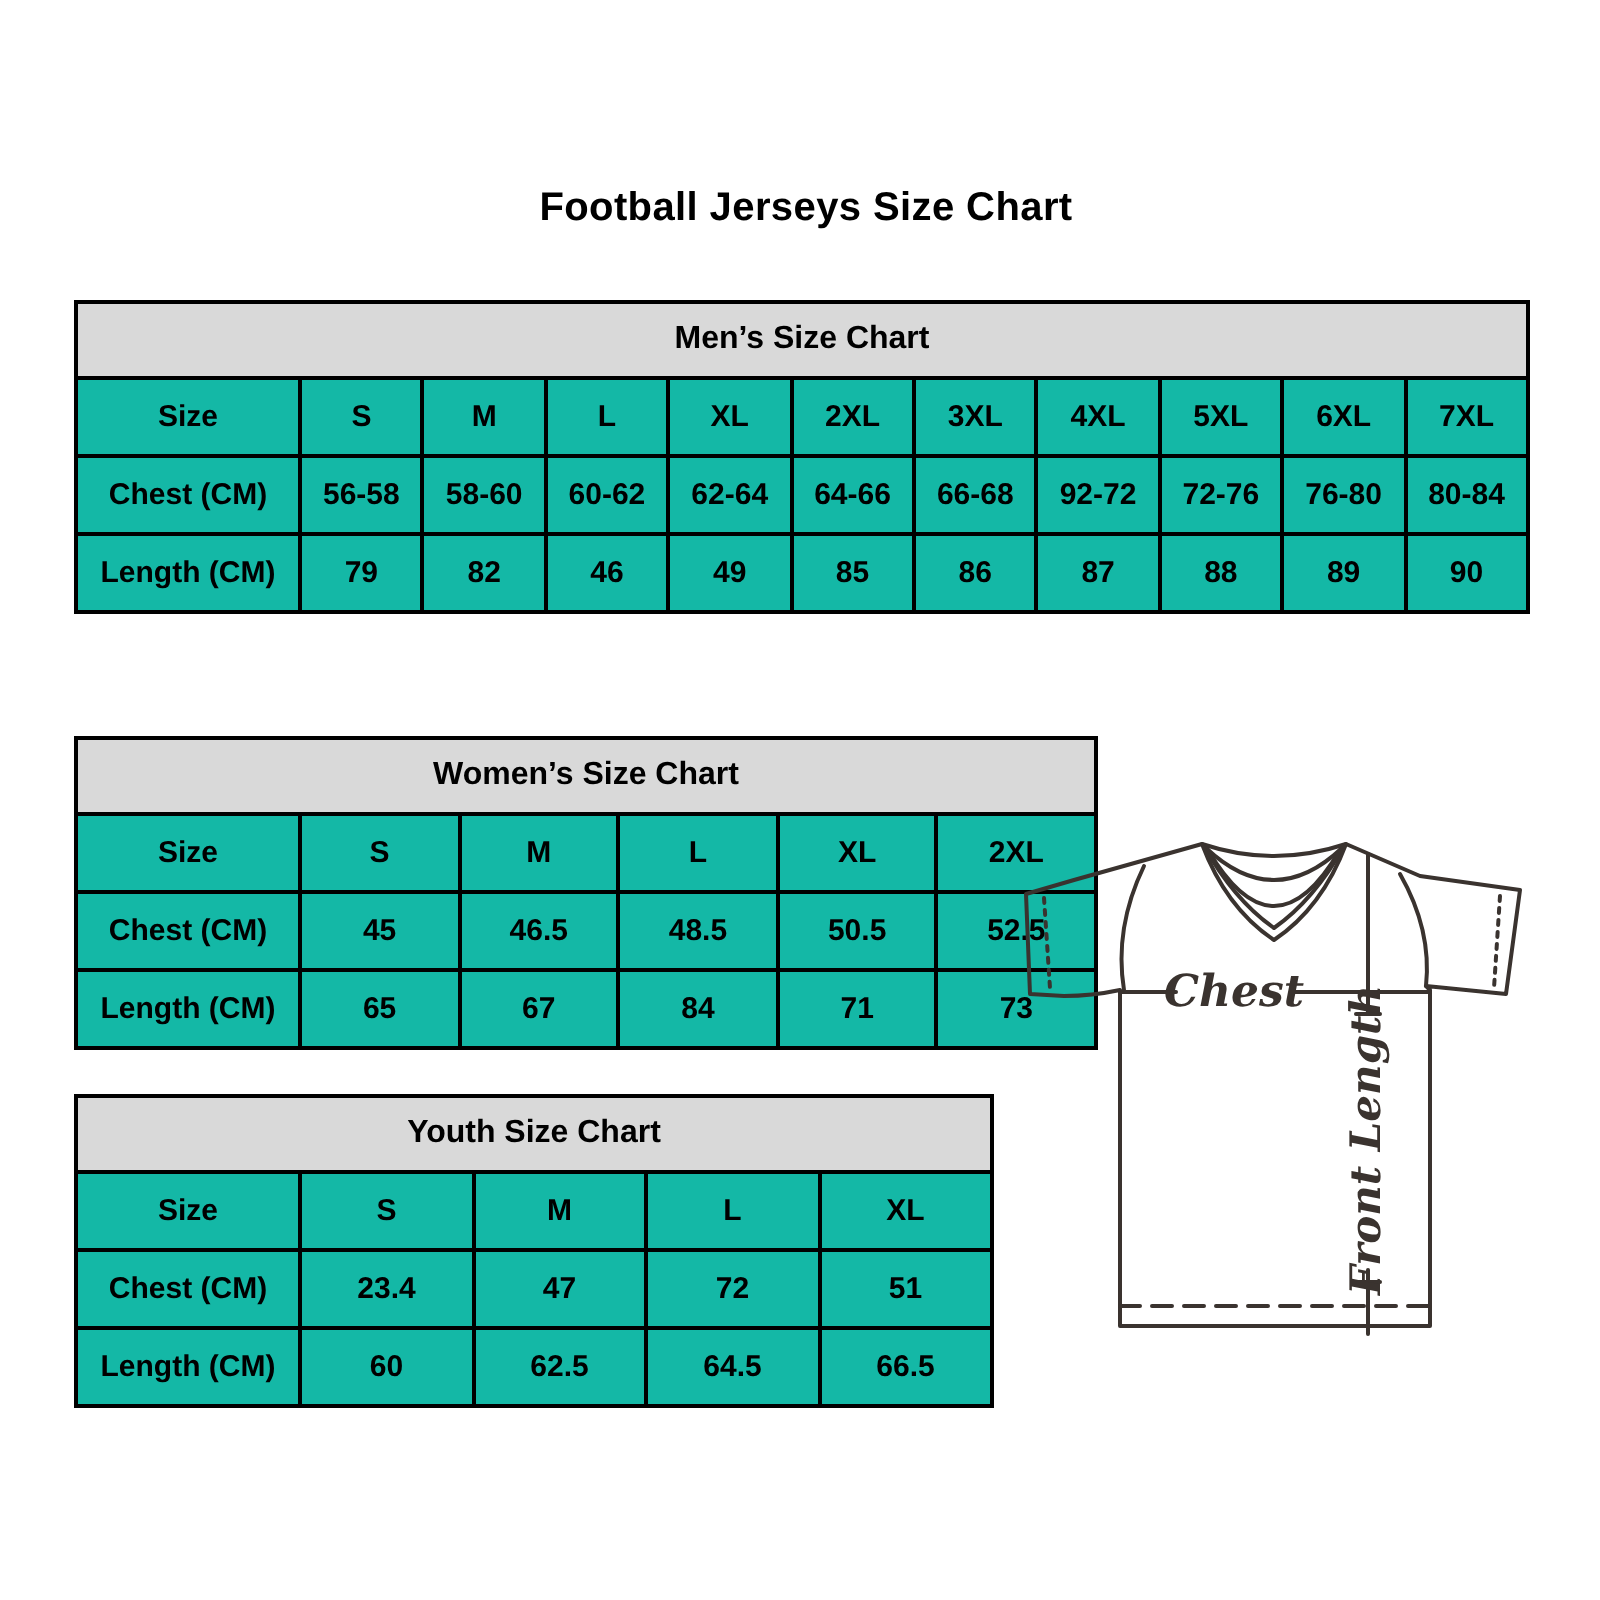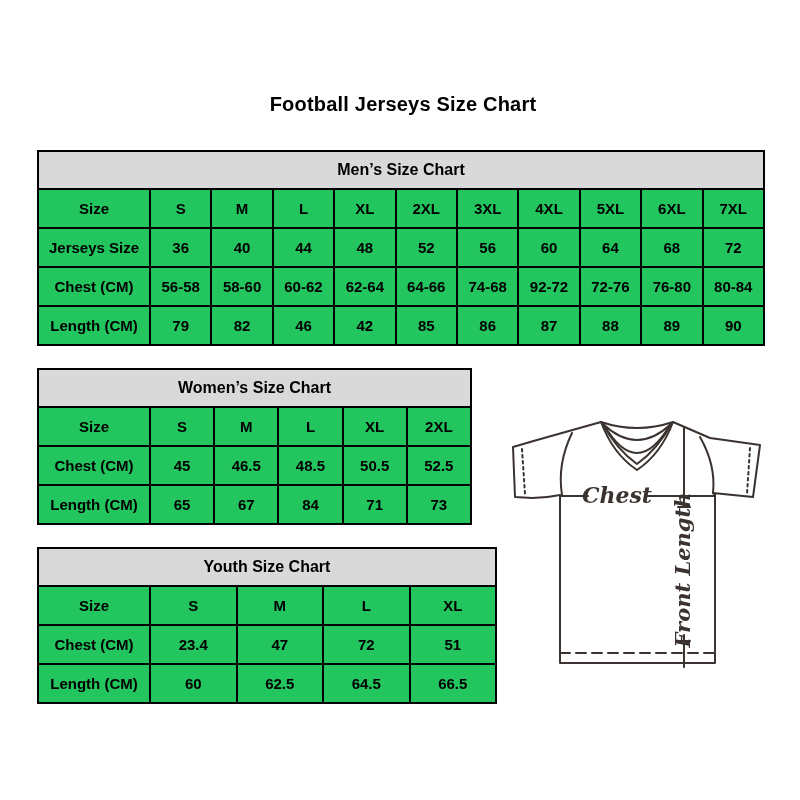"Men’s Size Chart" table.size-table { background: #22c55e -> #14b8a6 }
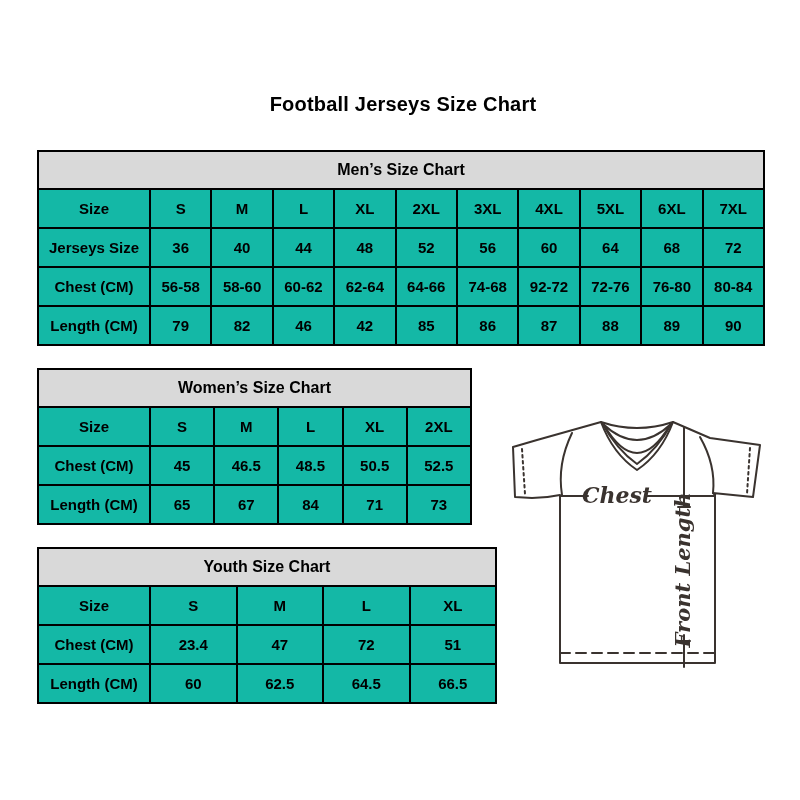"Jerseys Size" tr { html: <tr> <td>Jerseys Size</td> <td>36</td> <td>40</td> <td>44</td> <td>48</td> <td>52</td> <td>56</td> <td>60</td> <td>64</td> <td>68</td> <td>72</td> </tr> -> none }
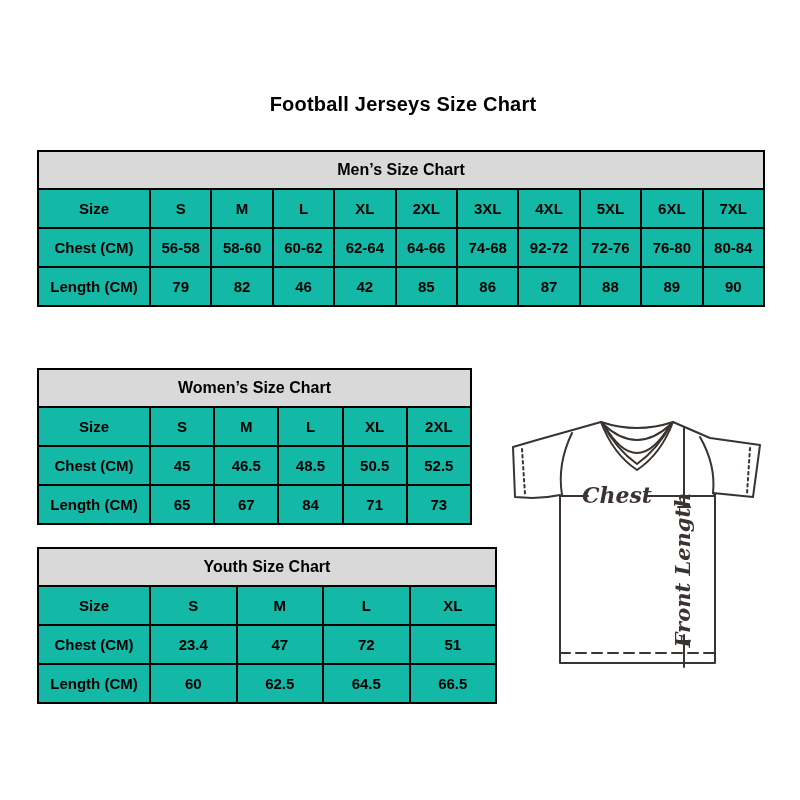"74-68" td { text: 74-68 -> 66-68 }
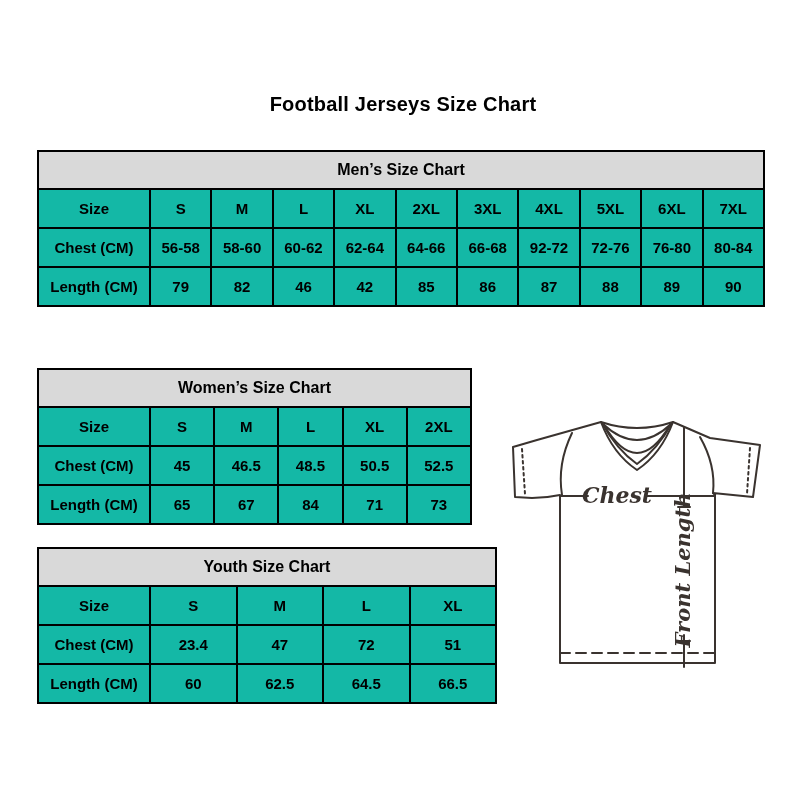"42" td { text: 42 -> 49 }
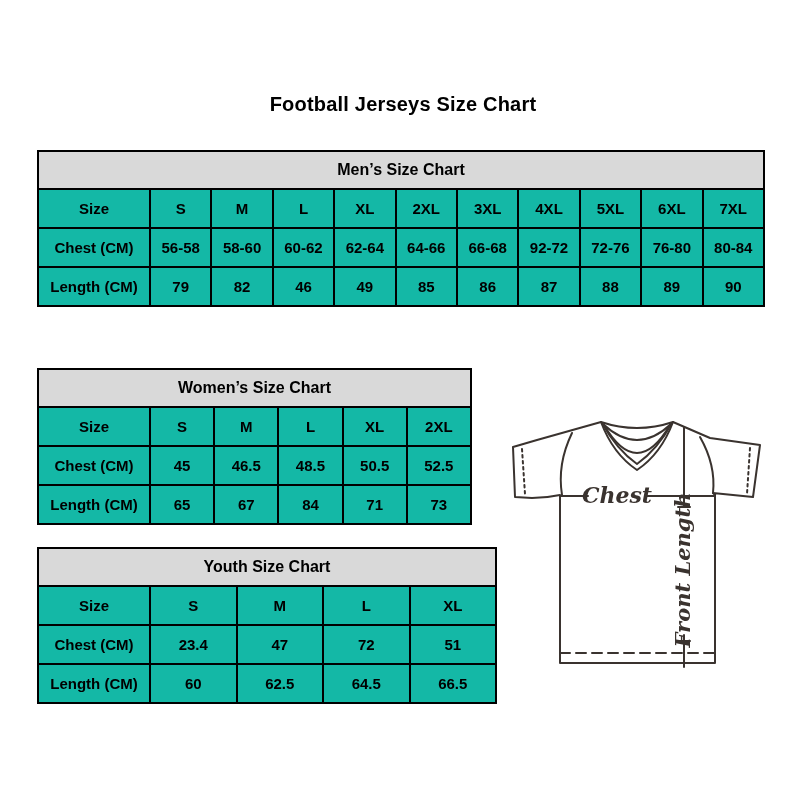"Women’s Size Chart" #women-table { width: 435px -> 512px }
